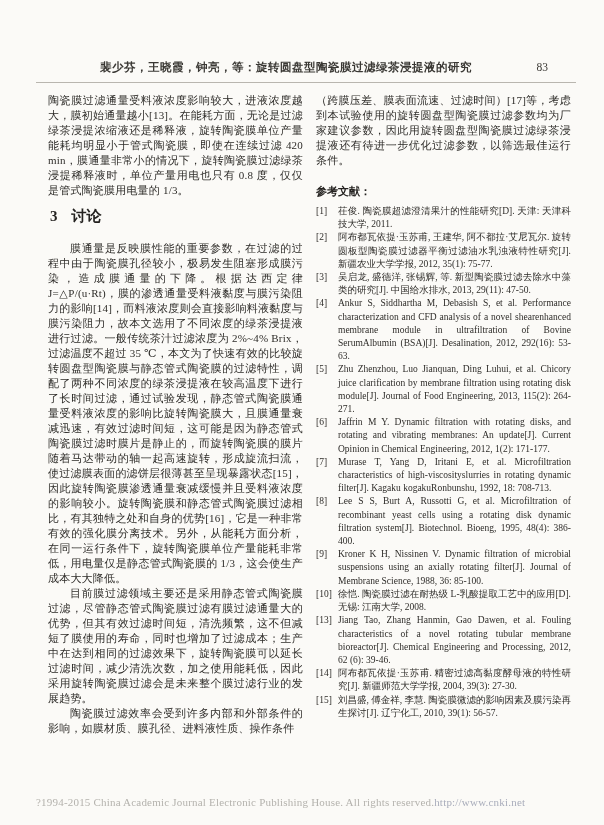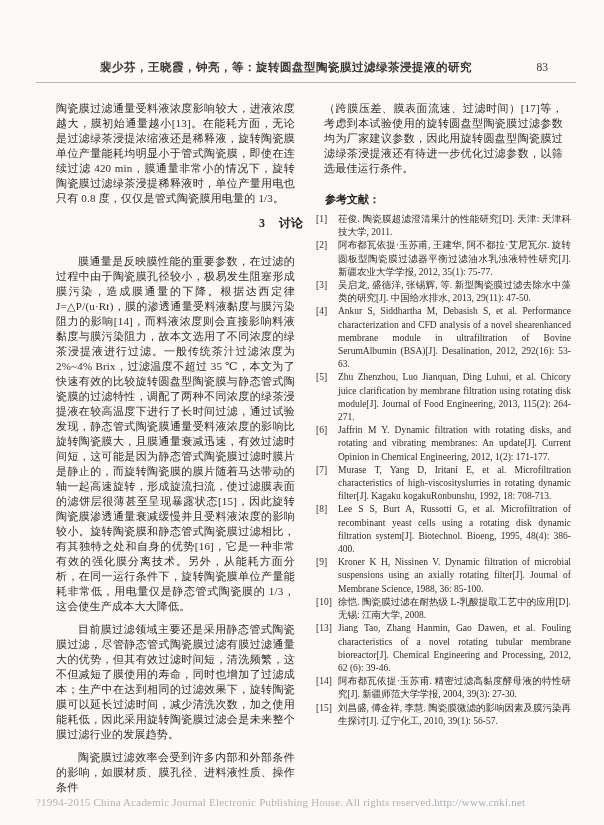"陶瓷膜过滤通量受料液浓度影响较大，进液浓度越大，膜初始通量越小[13]。在能耗方" .body-text { margin: 8px -> 0 }
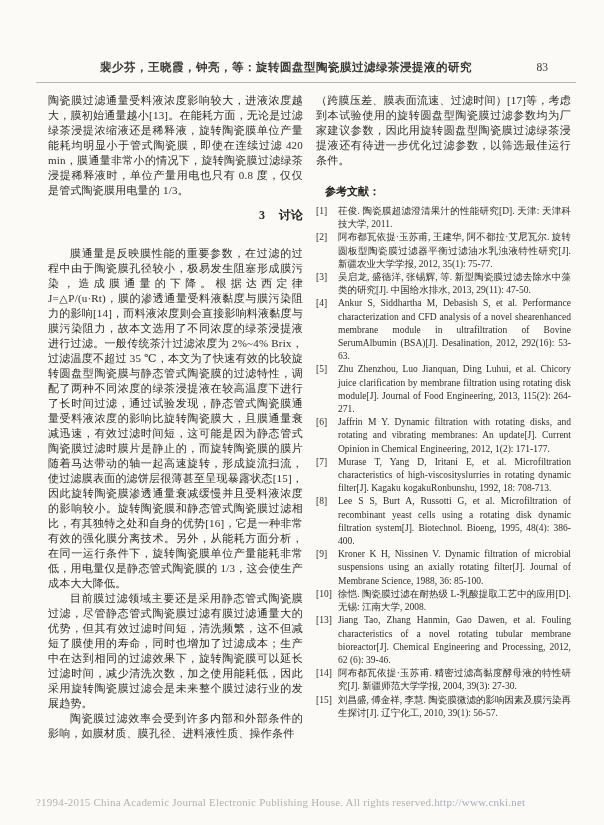"参考文献：" .refs-heading { margin: 16px 0 6px 9px -> 16px 0 6px 0 }
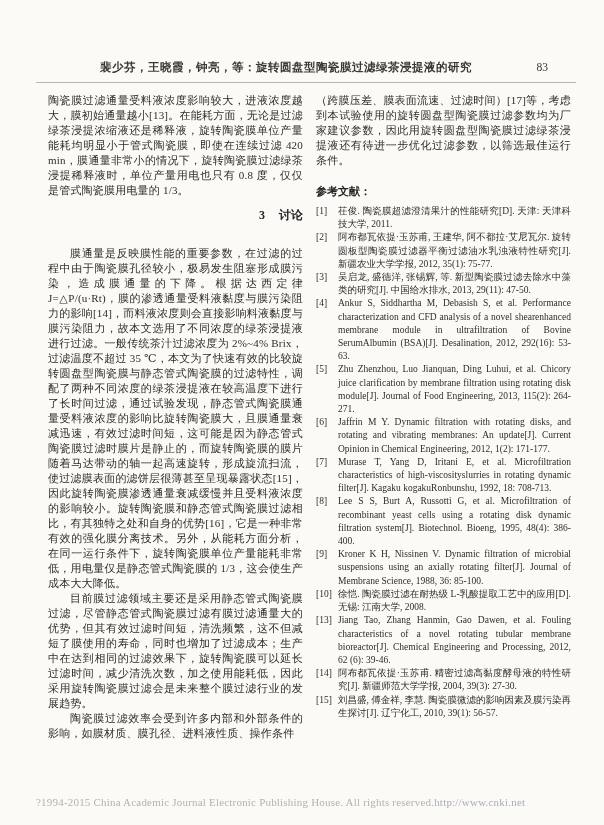"3 讨论" .section-heading { font-size: 12px -> 15px; margin: 9px 0 22px 2px -> 9px 0 15px 2px; text-align: right -> none }
